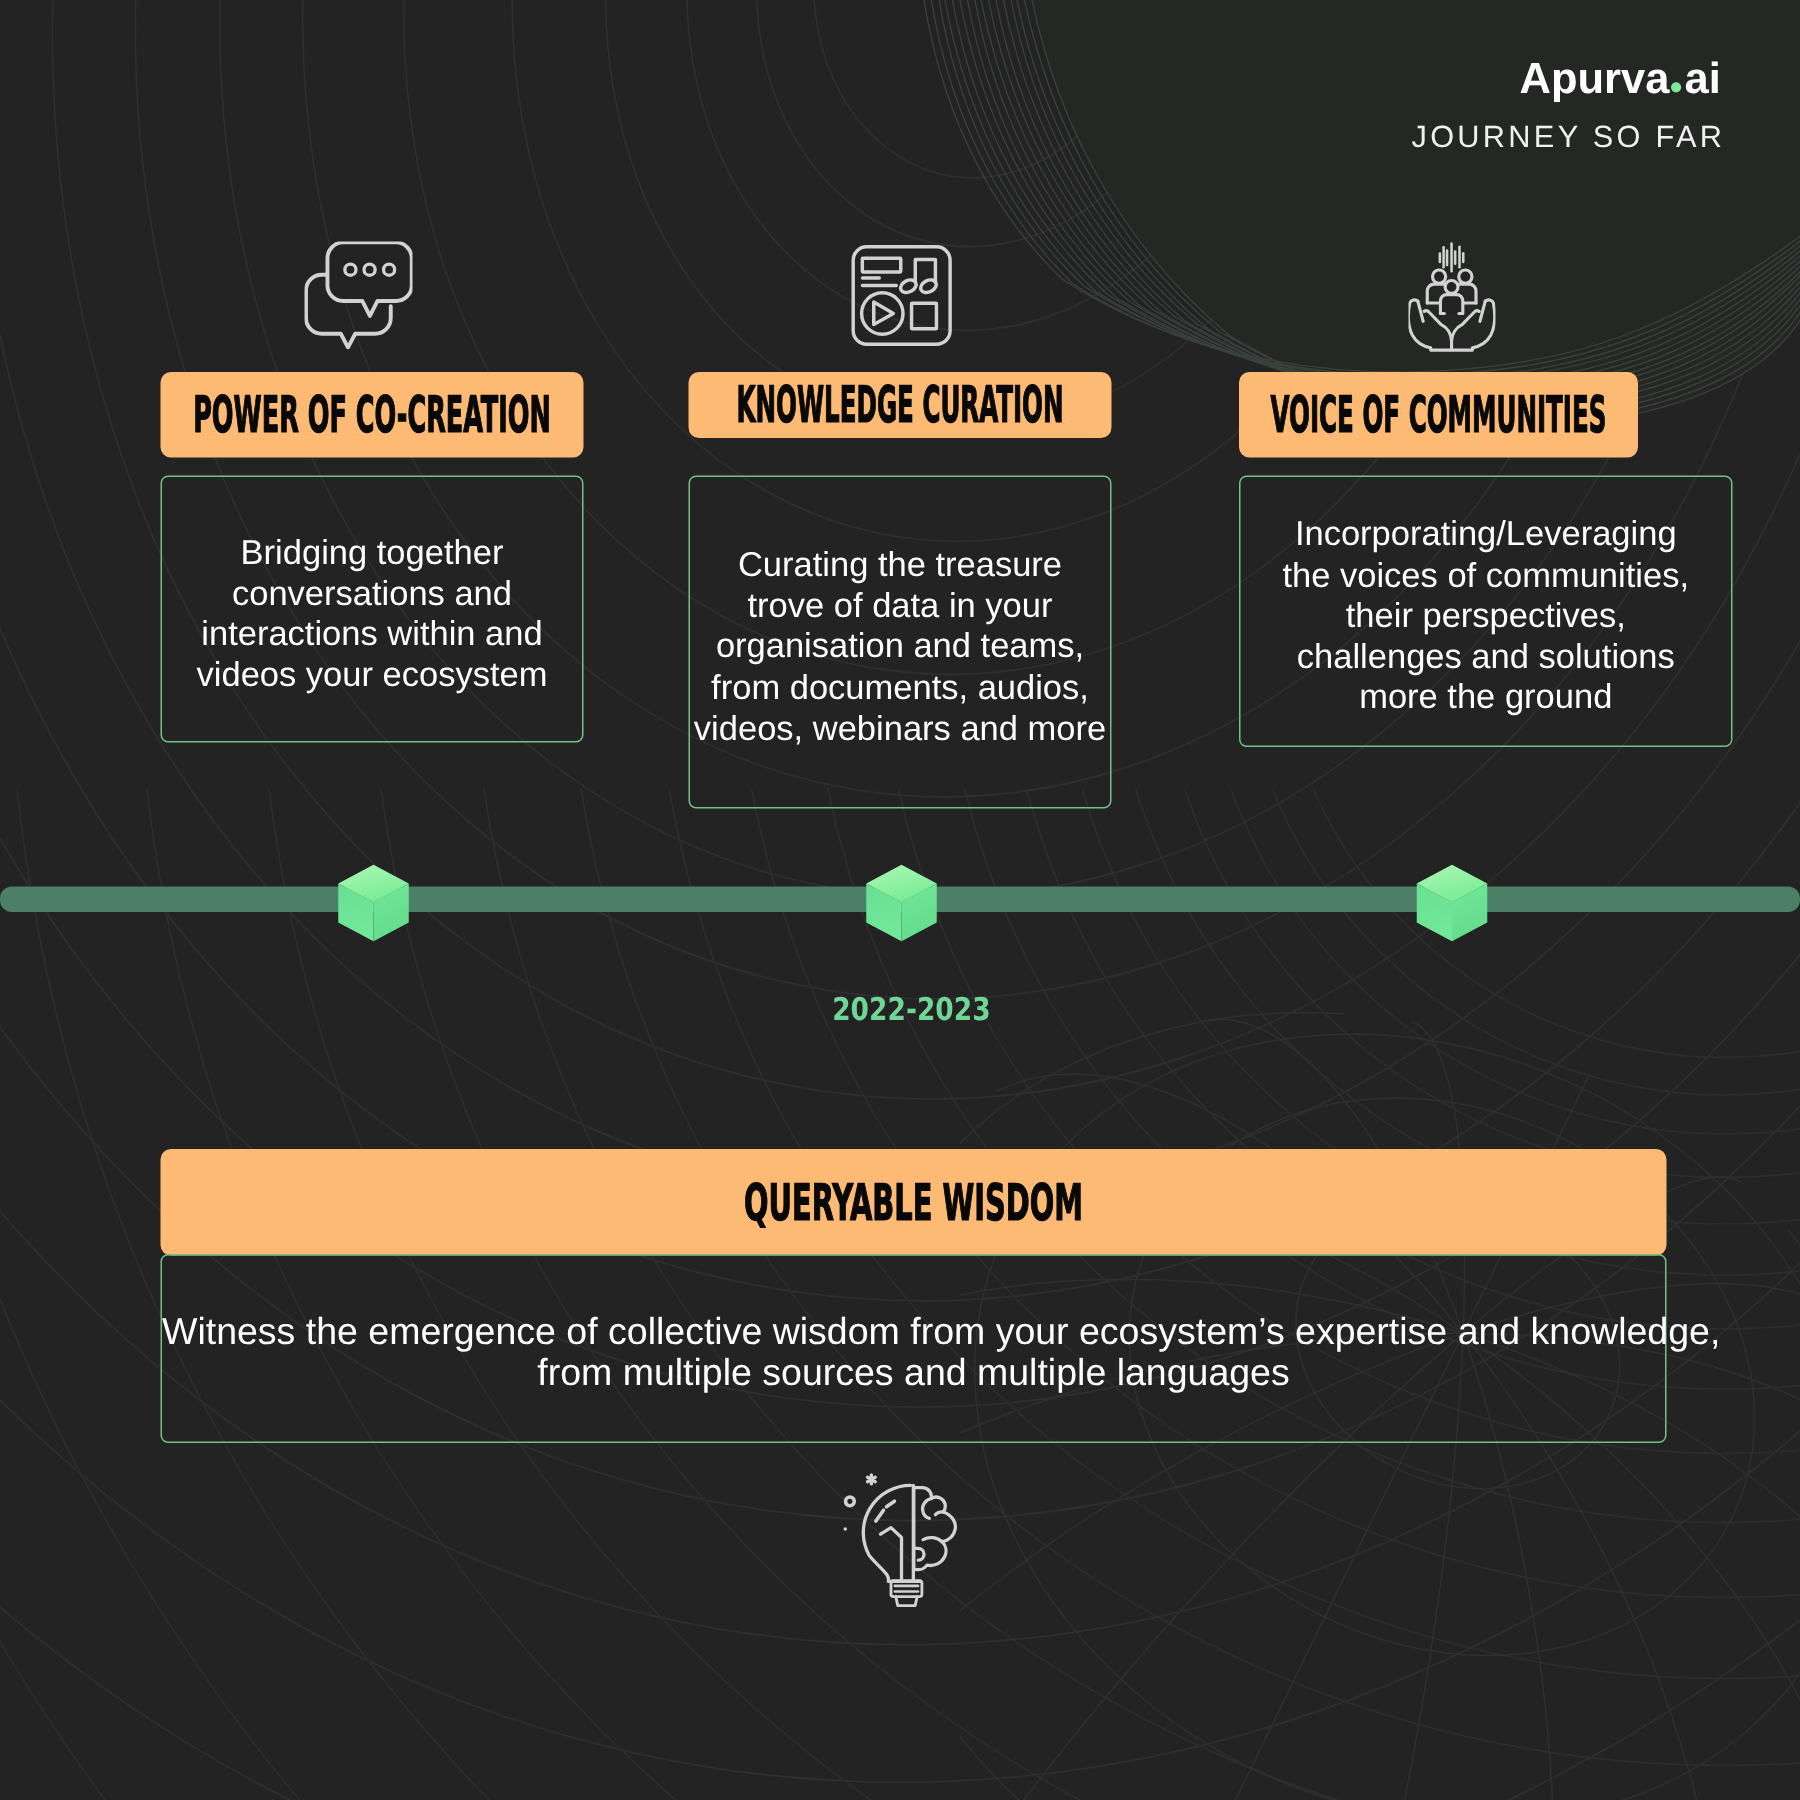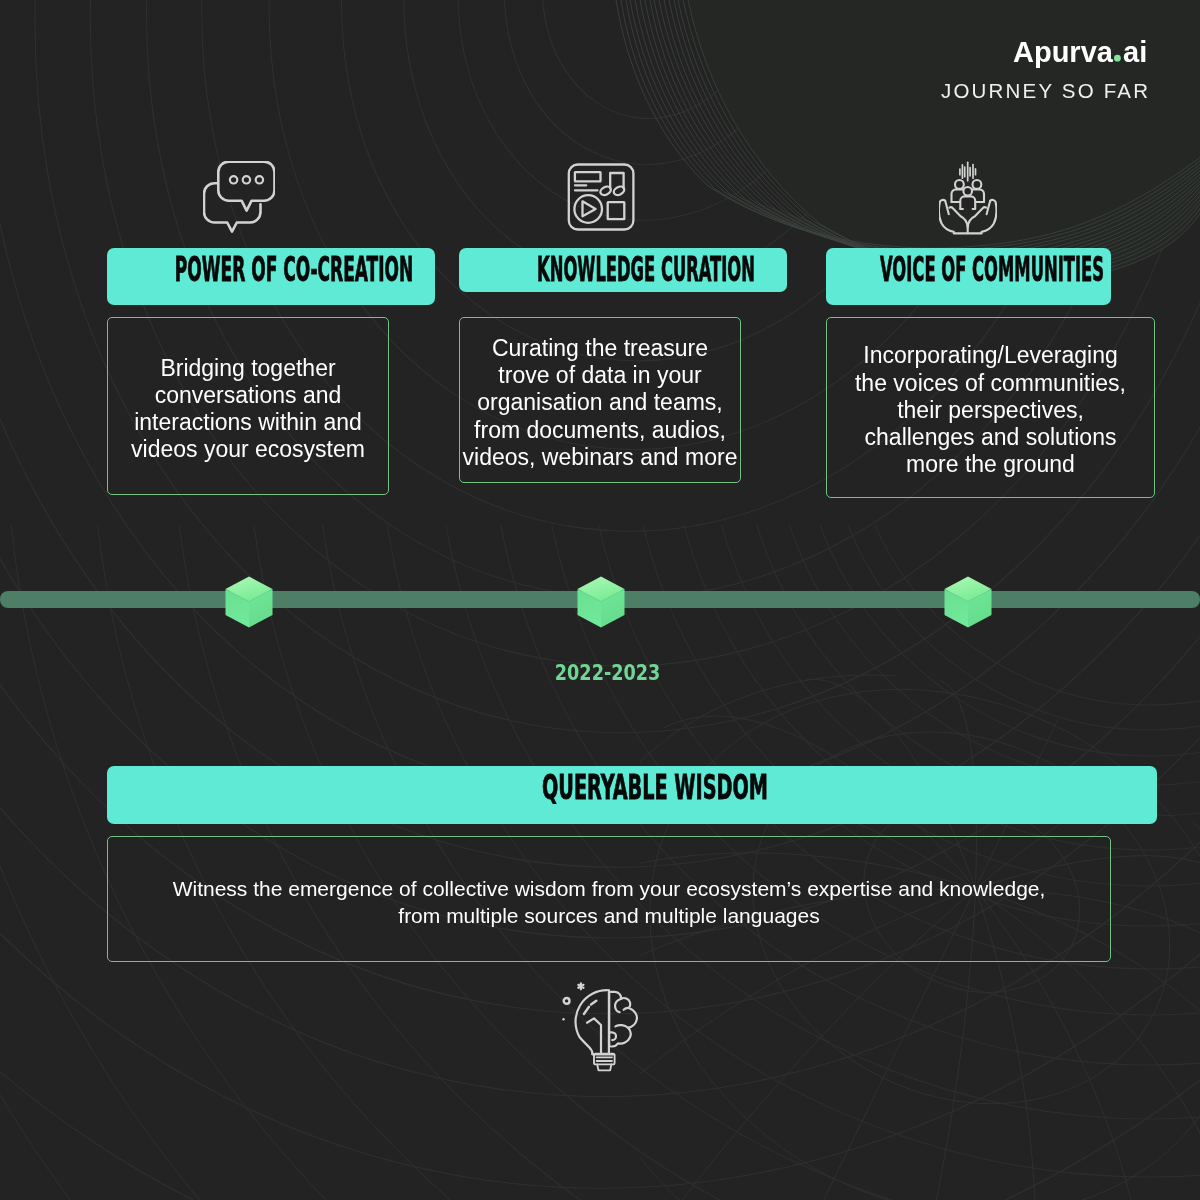"POWER OF CO-CREATION" .card-head { align-items: none -> center; background: #5eead4 -> #fdba74; padding-left: 46px -> none }
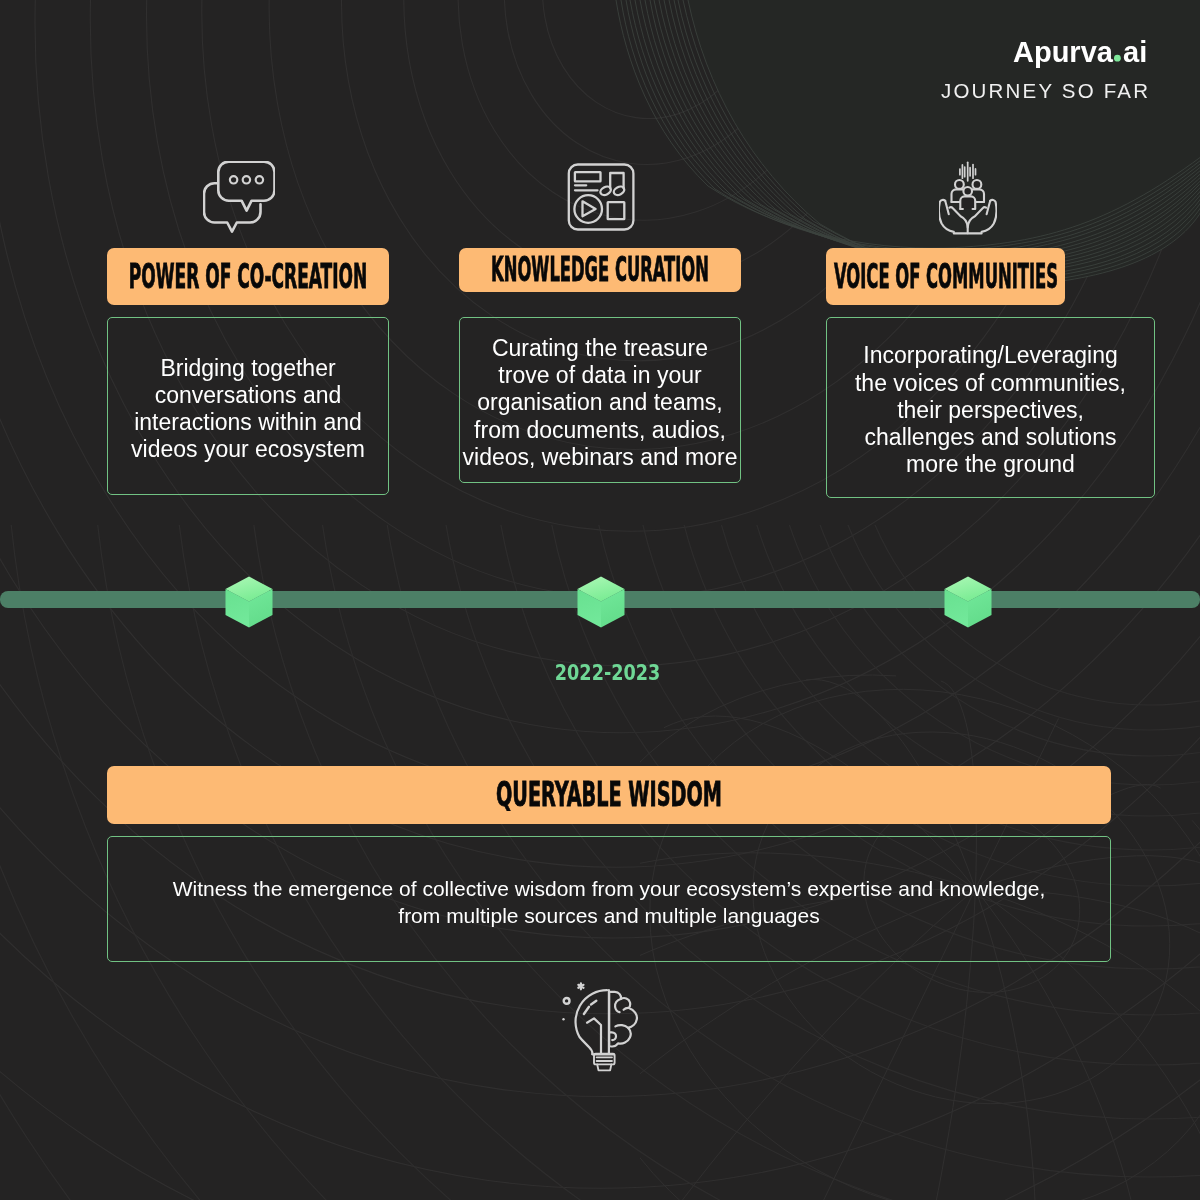"VOICE OF COMMUNITIES" .c3h { width: 239px -> 266px }
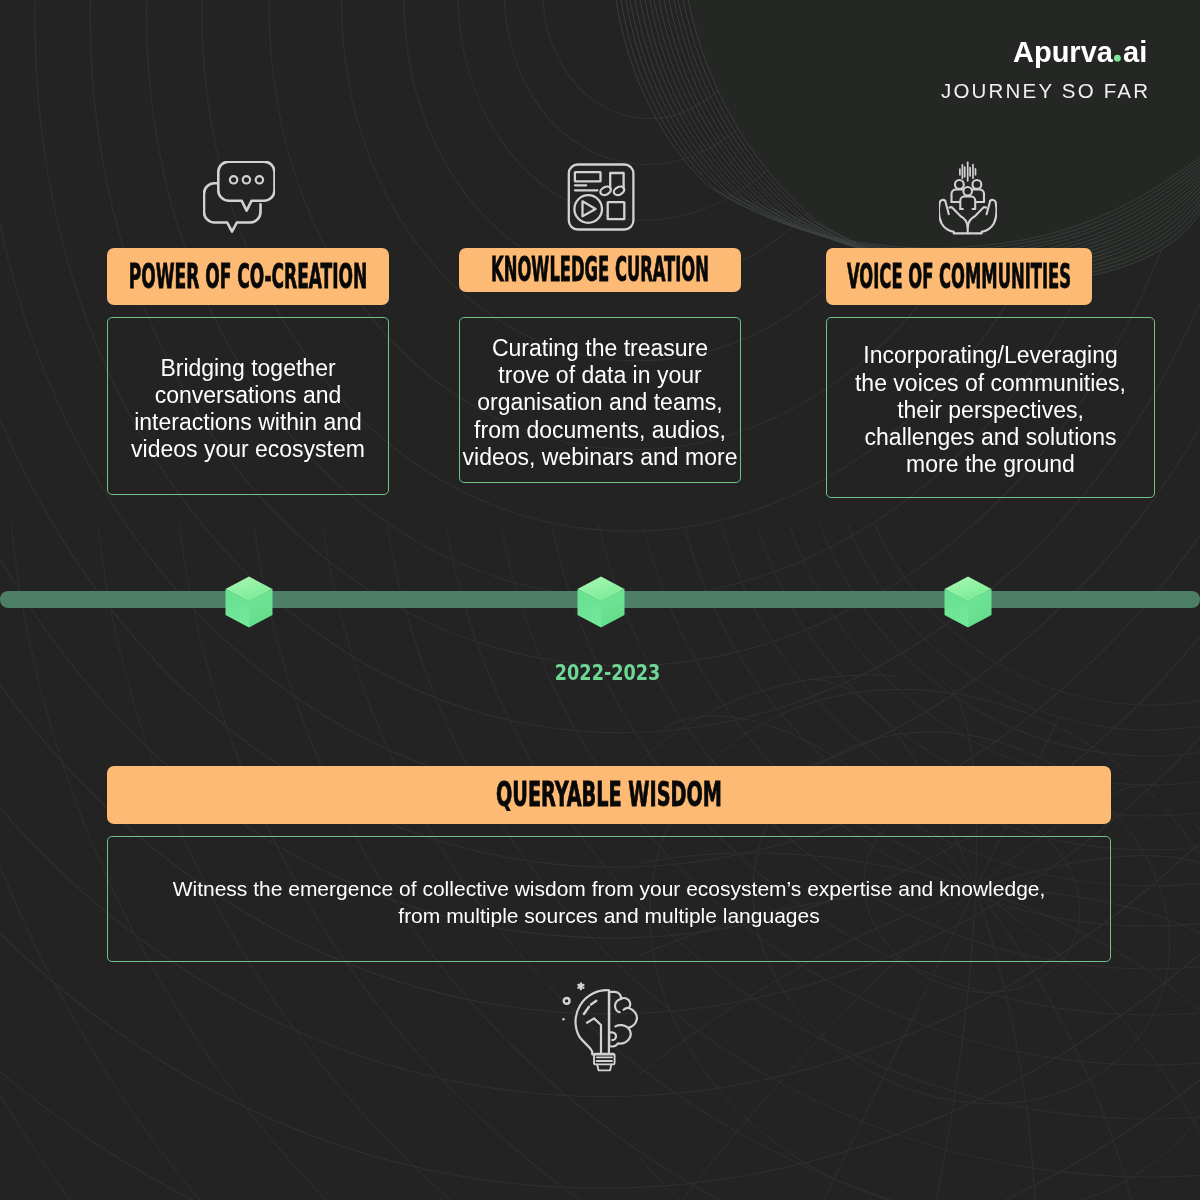"Curating the treasure" .c2b { height: 166px -> 222px }
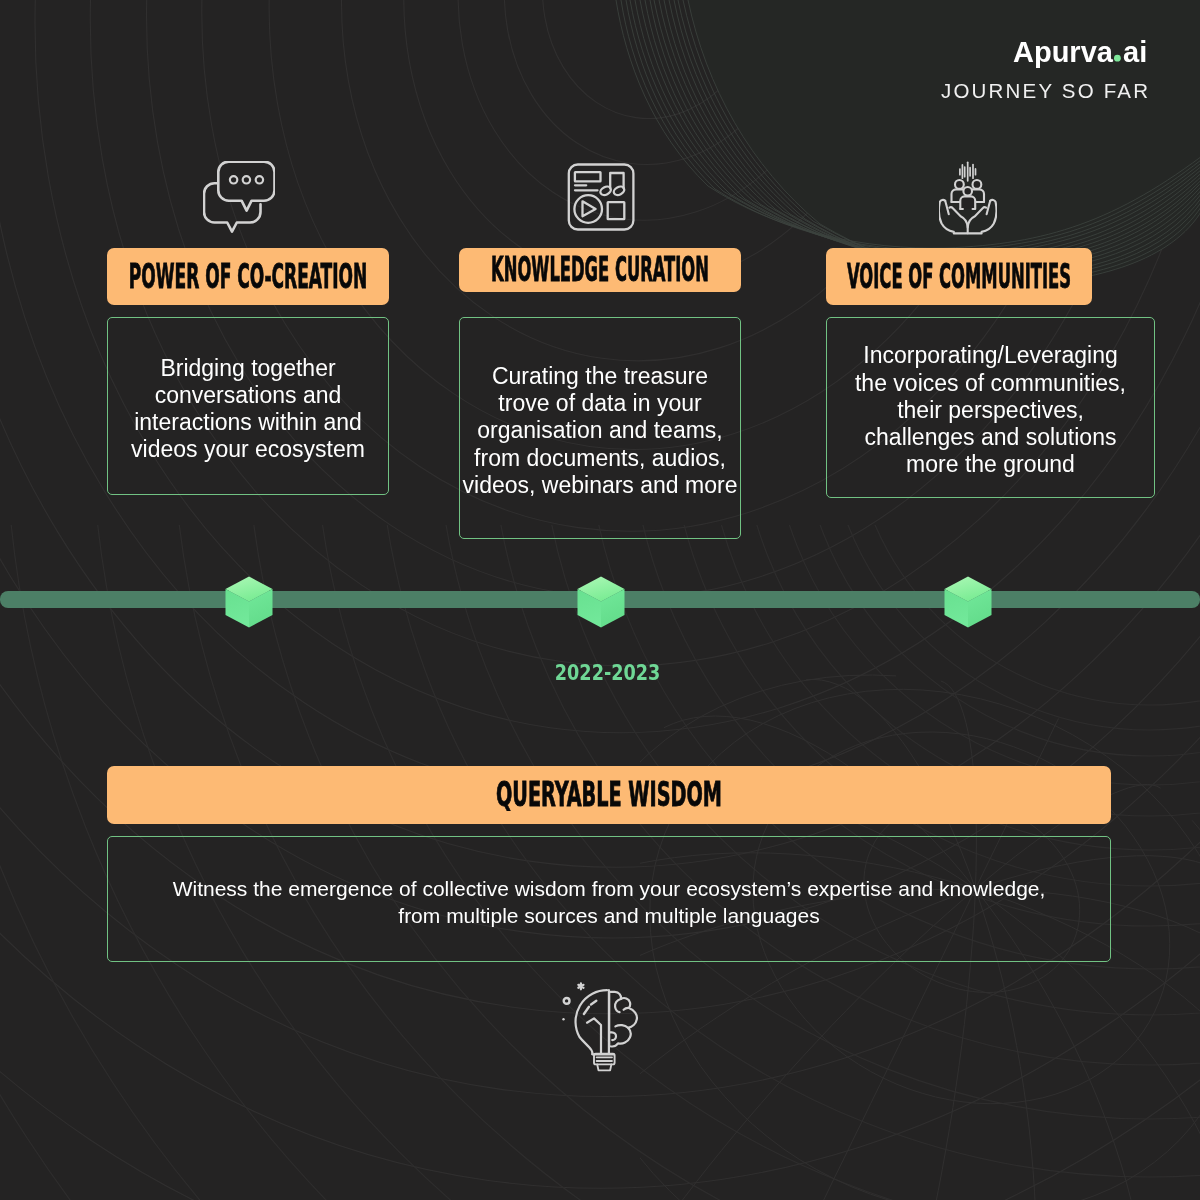"QUERYABLE WISDOM" .s1h { height: 58px -> 71px }
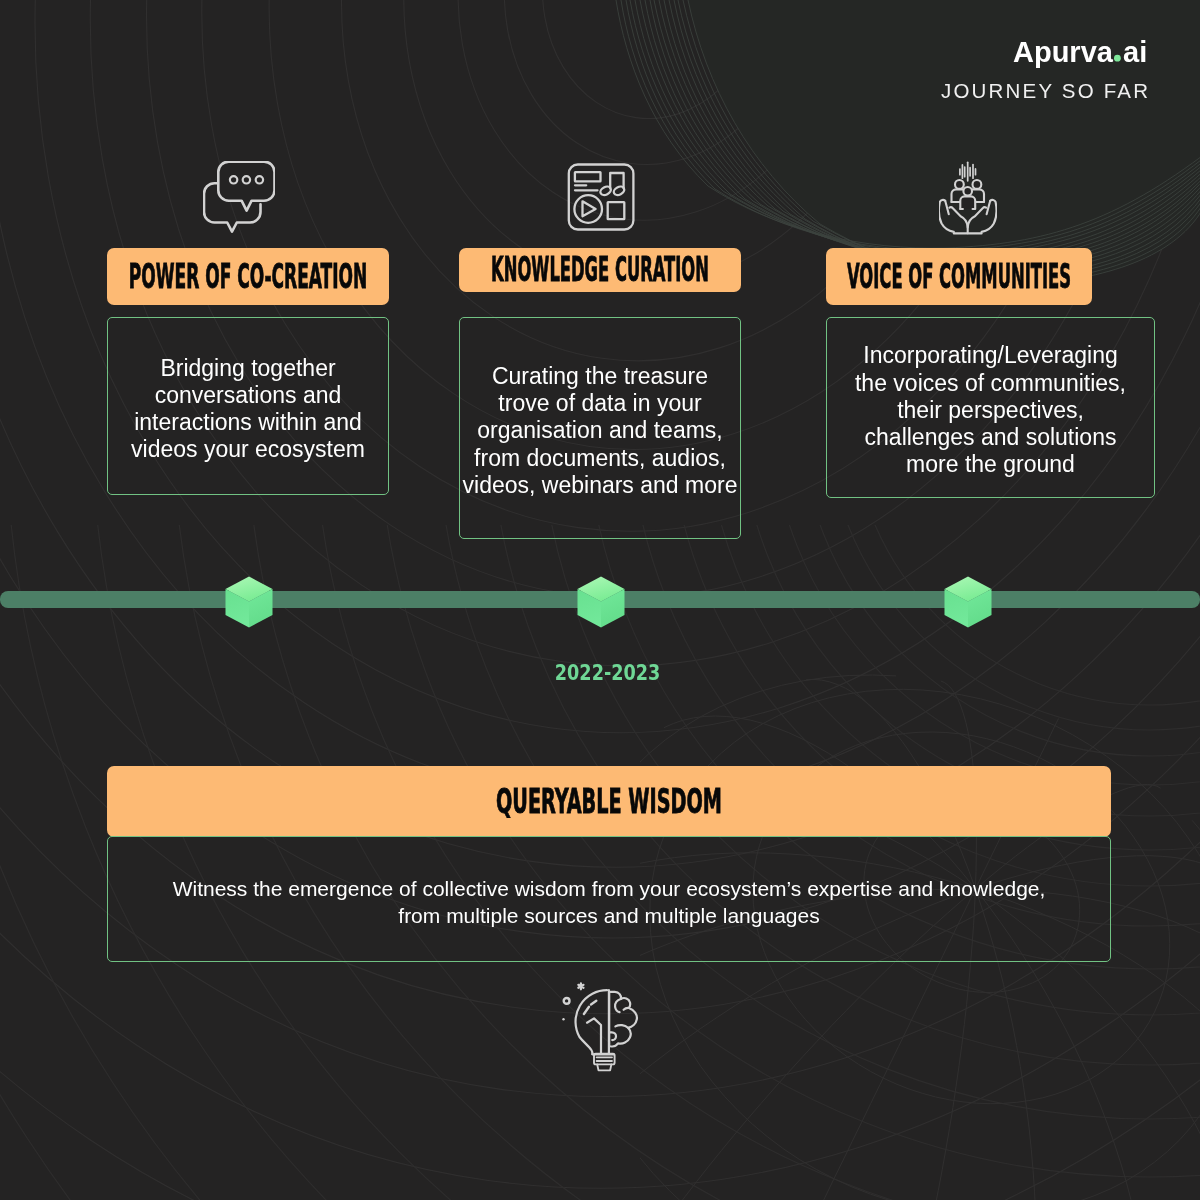"Witness the emergence of collective" .s1b .txt { font-size: 21px -> 25px }
